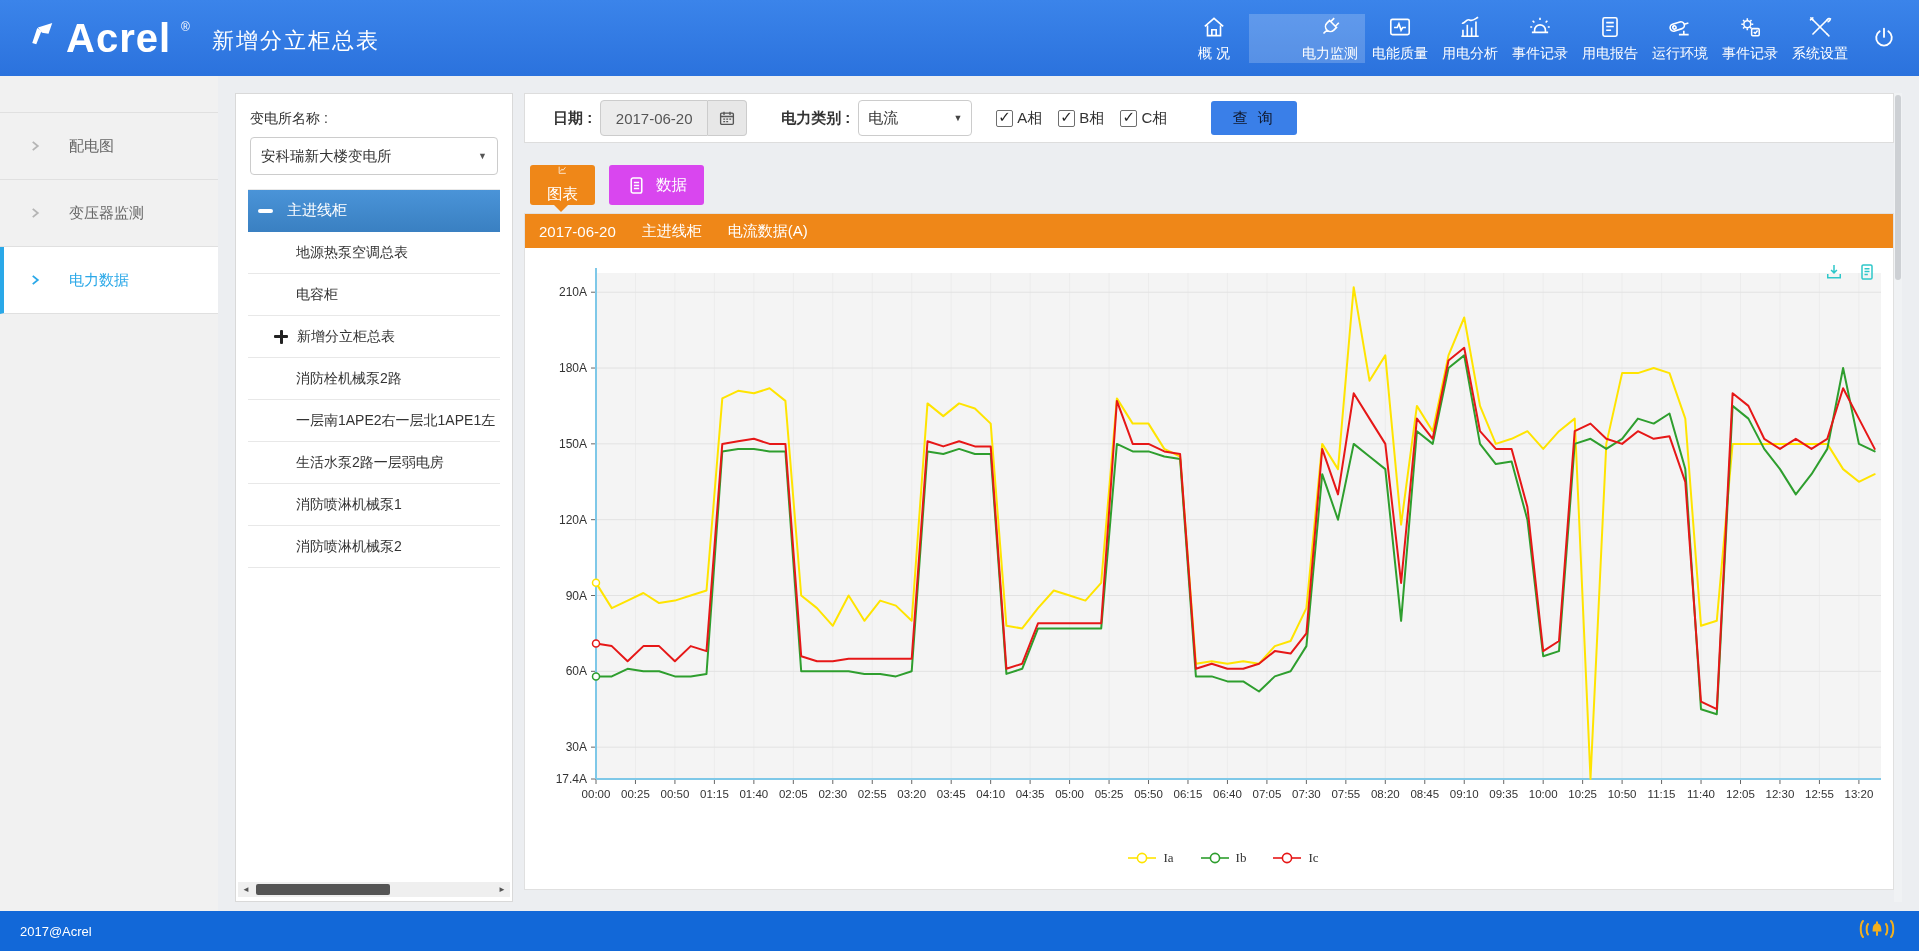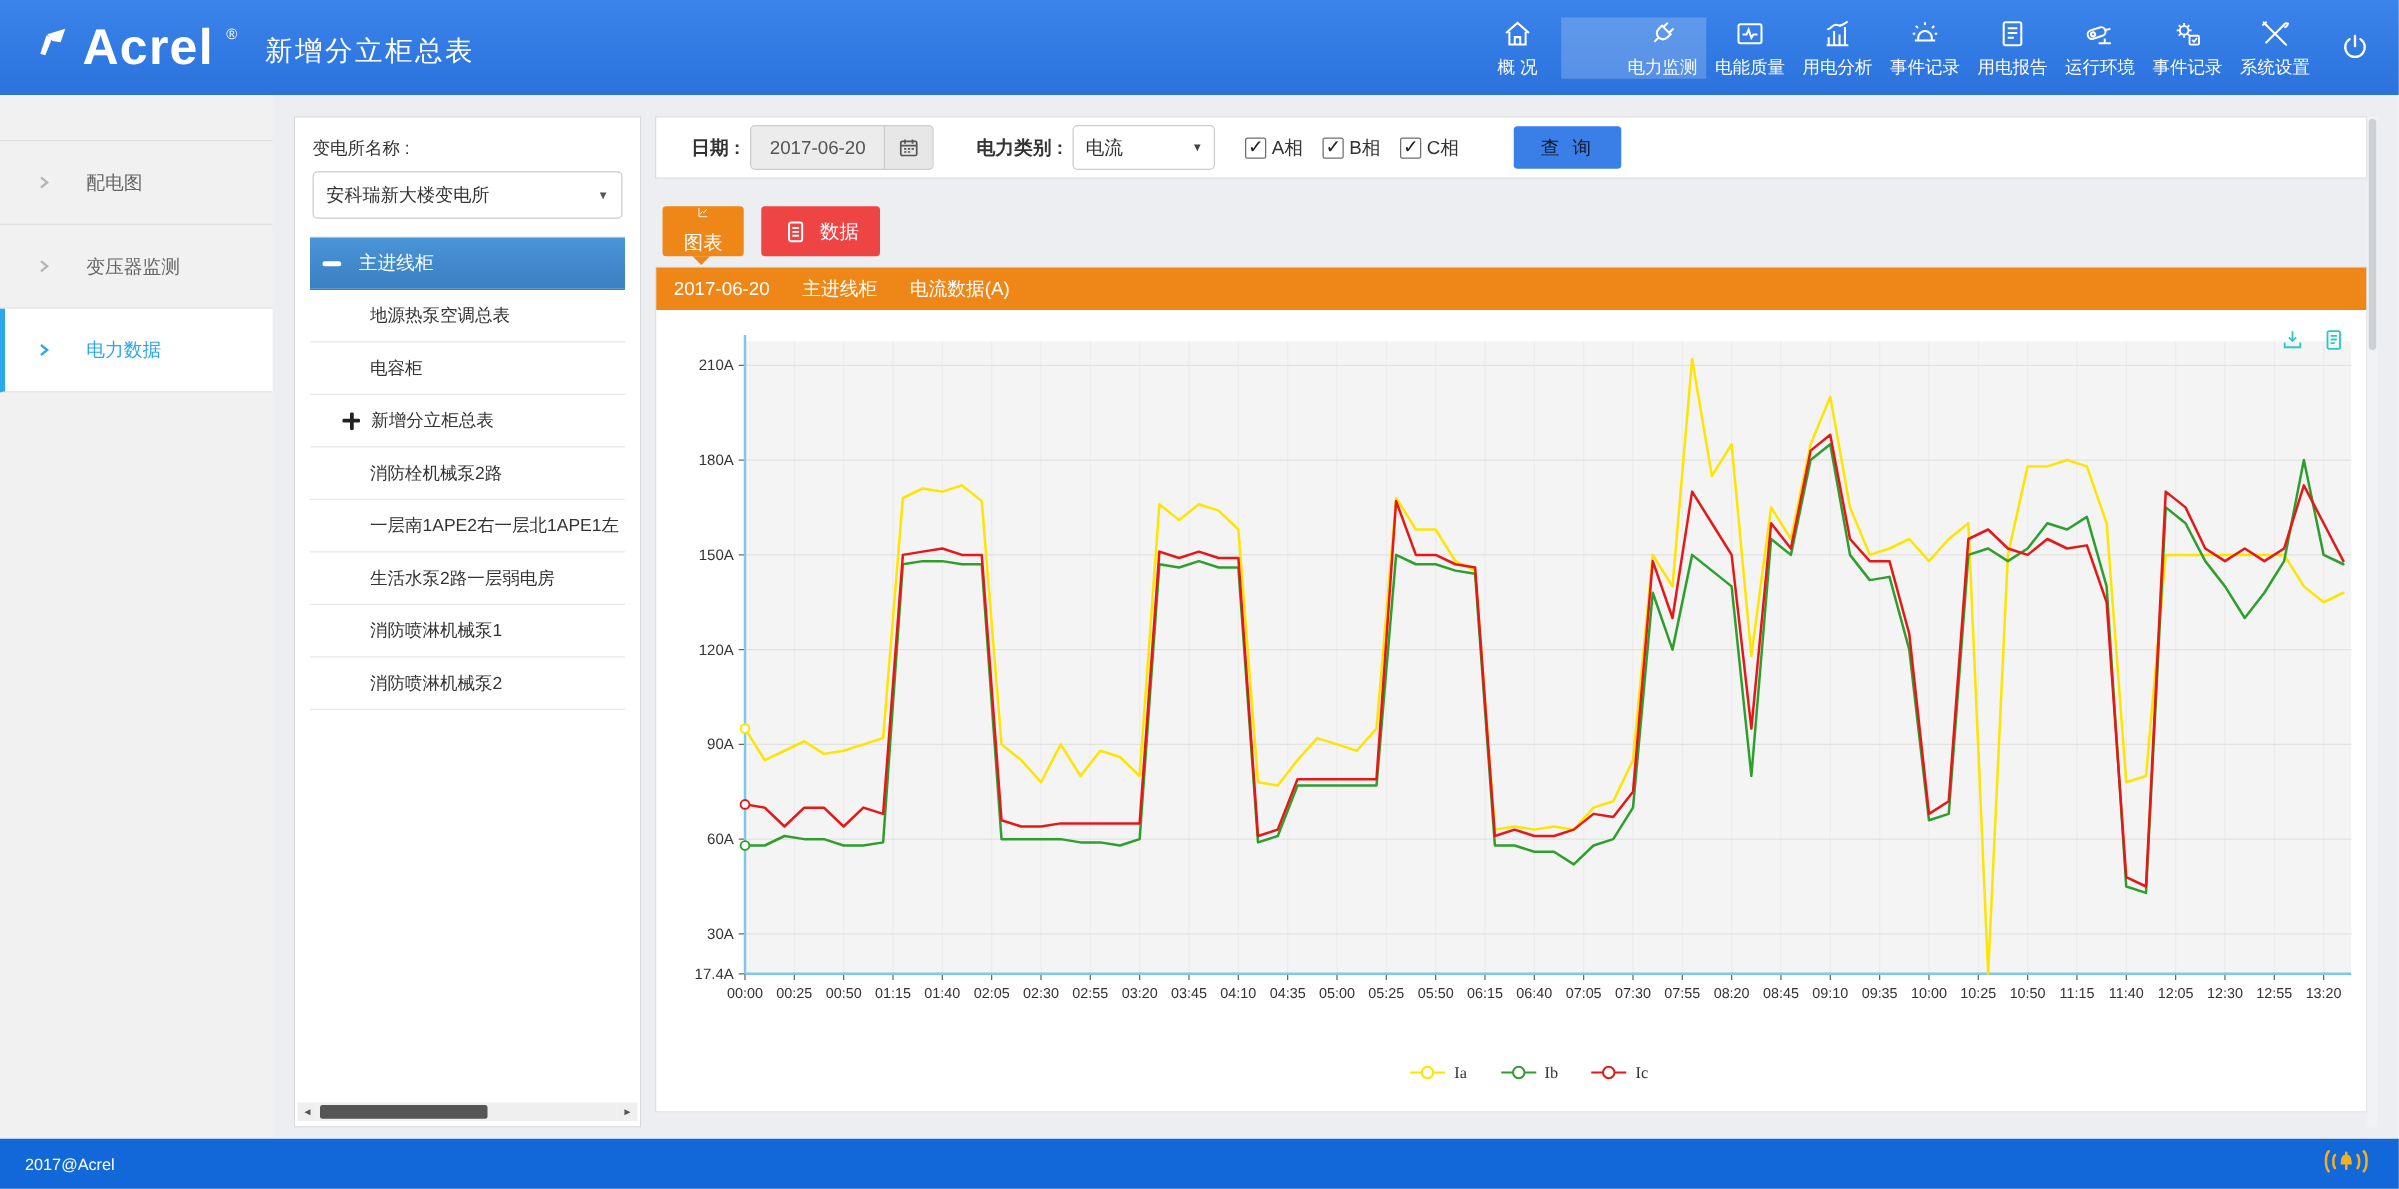"数据" .tab.inactive { background: #ef4444 -> #d946ef }
